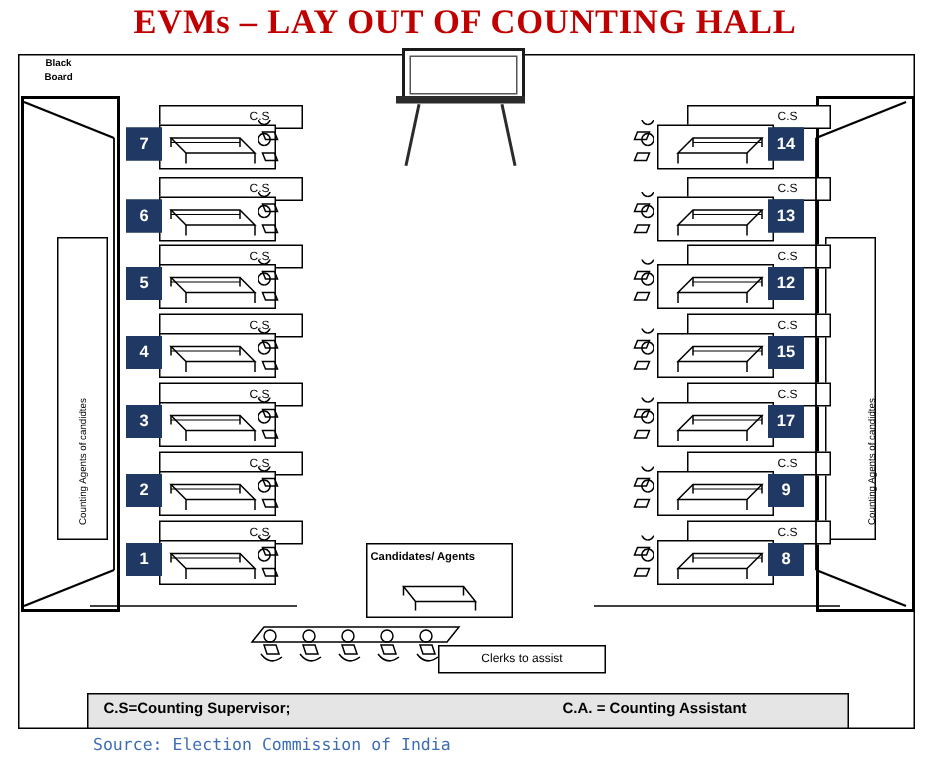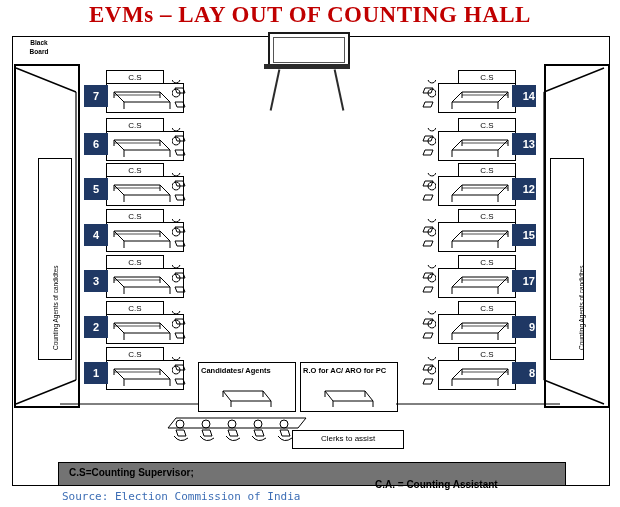"C.S" .cs-box { padding-left: none -> 38px }
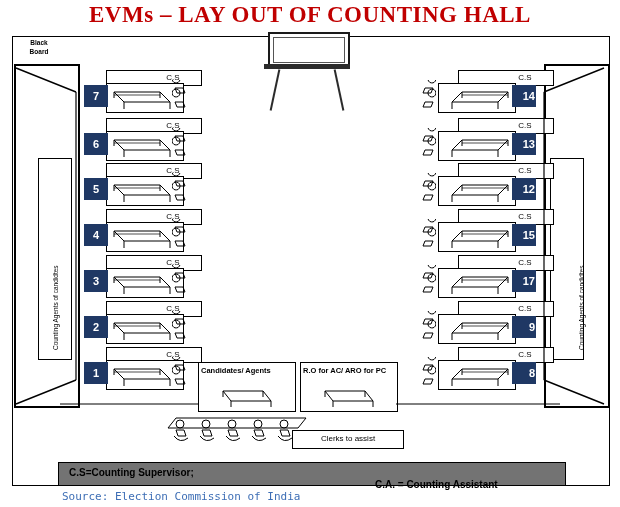"14" .num-right { text-align: right -> none }
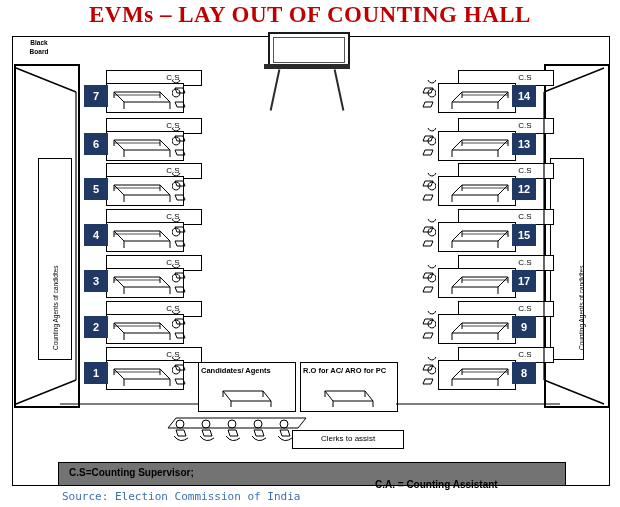"Candidates/ Agents" .lbox { margin-left: none -> 46px }
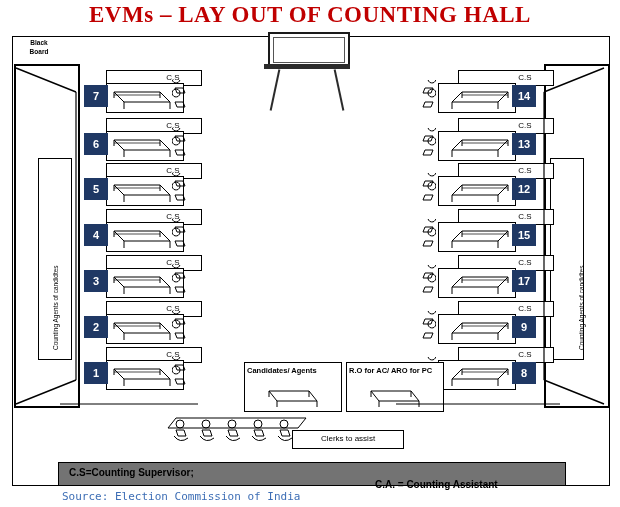"R.O for AC/ ARO for" div.lbox { html: <div> <div>R.O for AC/ ARO for PC</div> <svg> <polygon></polygon> <line></line> <line></line> <line></line> <line></line> </svg> </div> -> none }
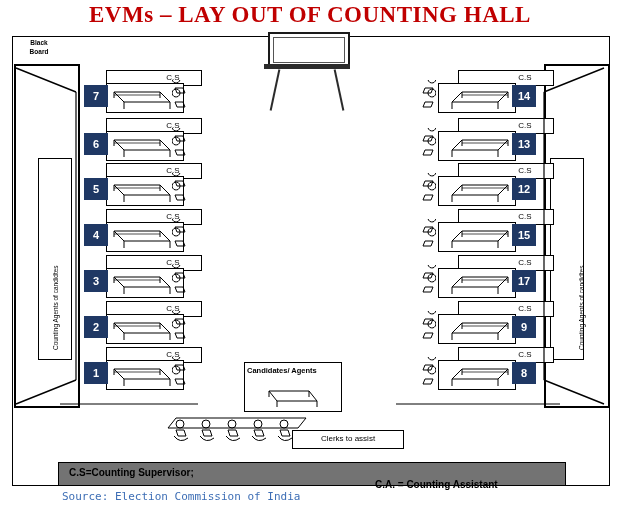"C.S=Counting Supervisor;" .legend { background: #737373 -> #e5e5e5 }
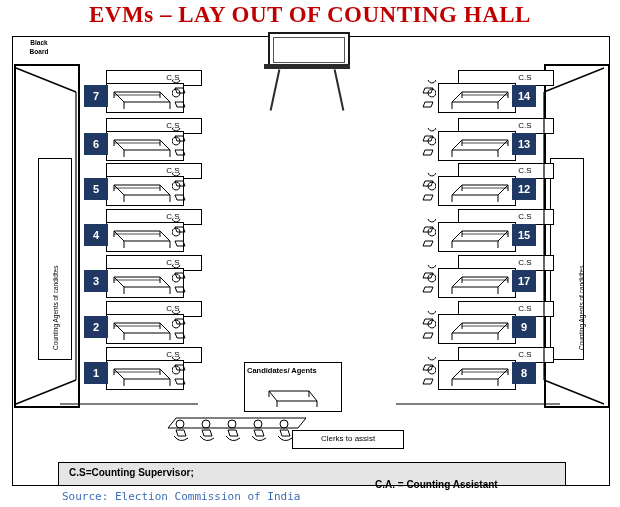"C.A. = Counting Assistant" .legend .l2 { top: 16px -> 4px }
